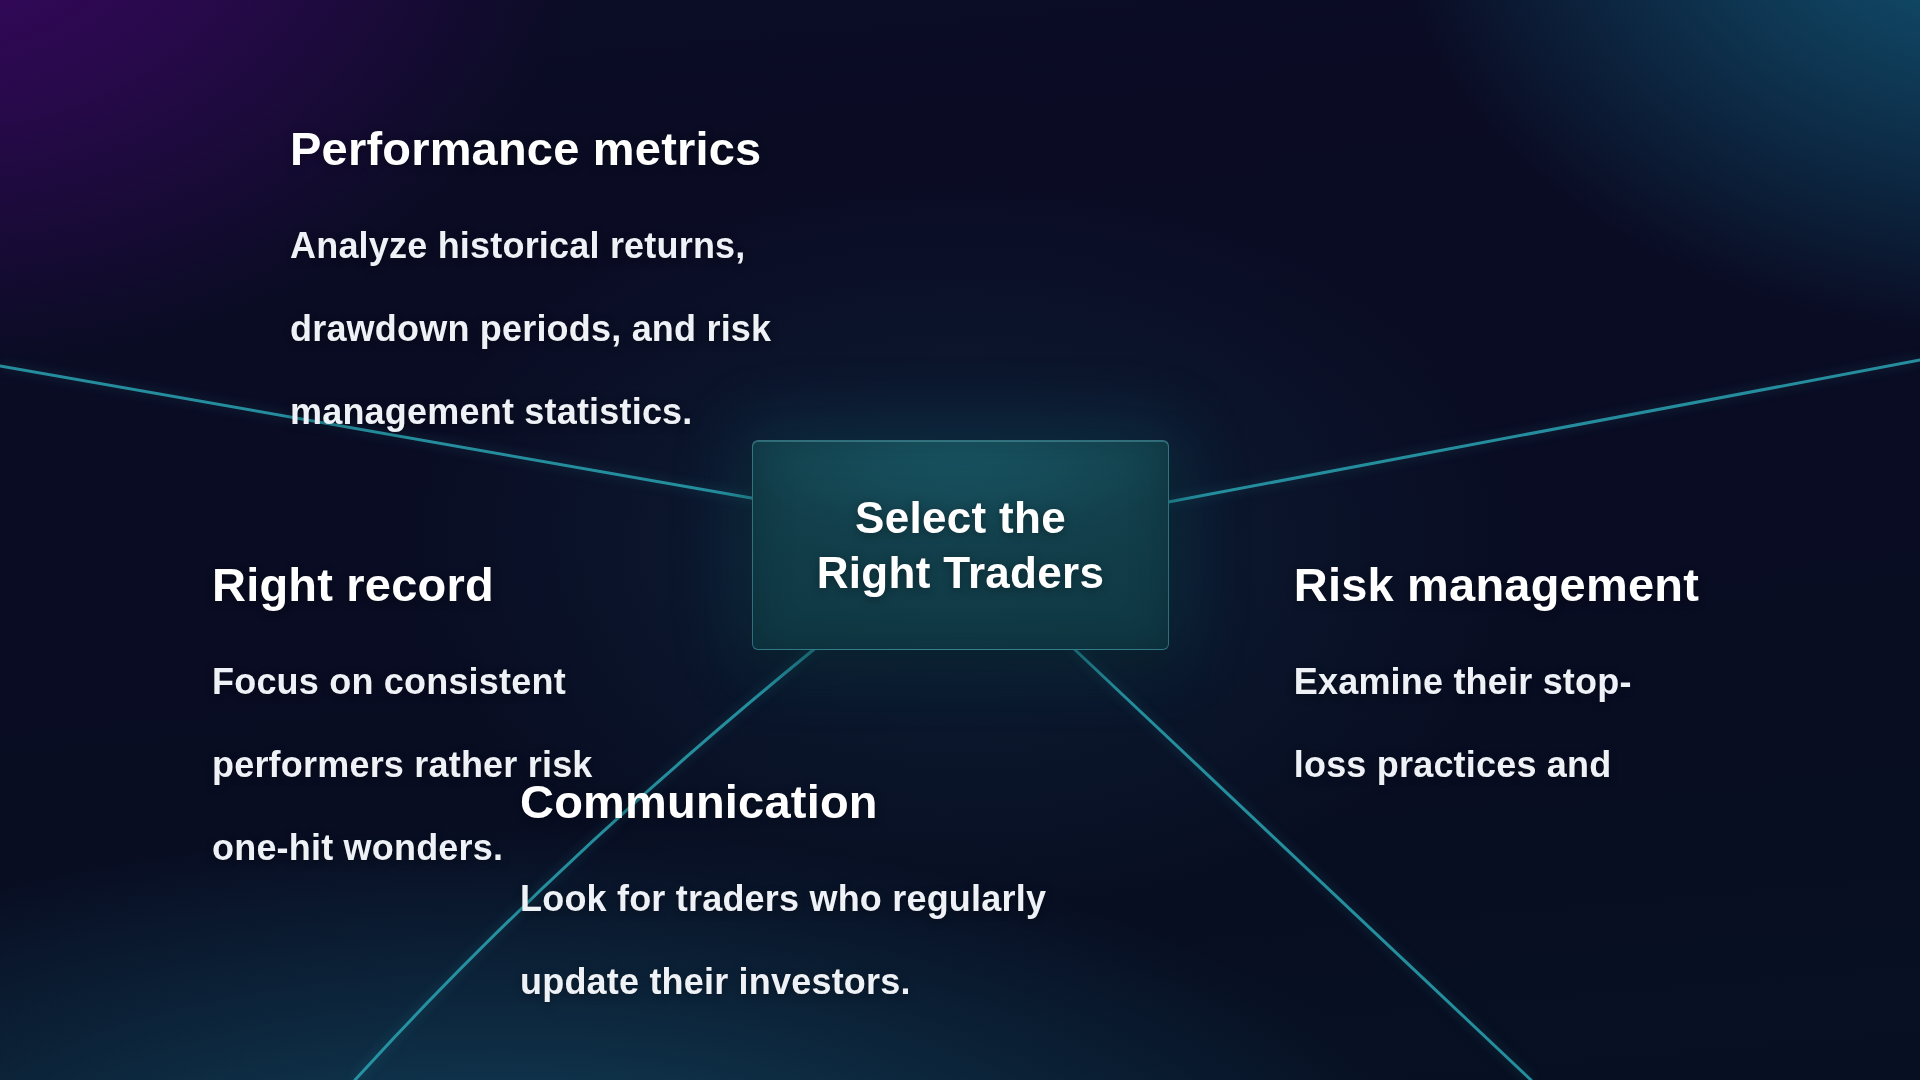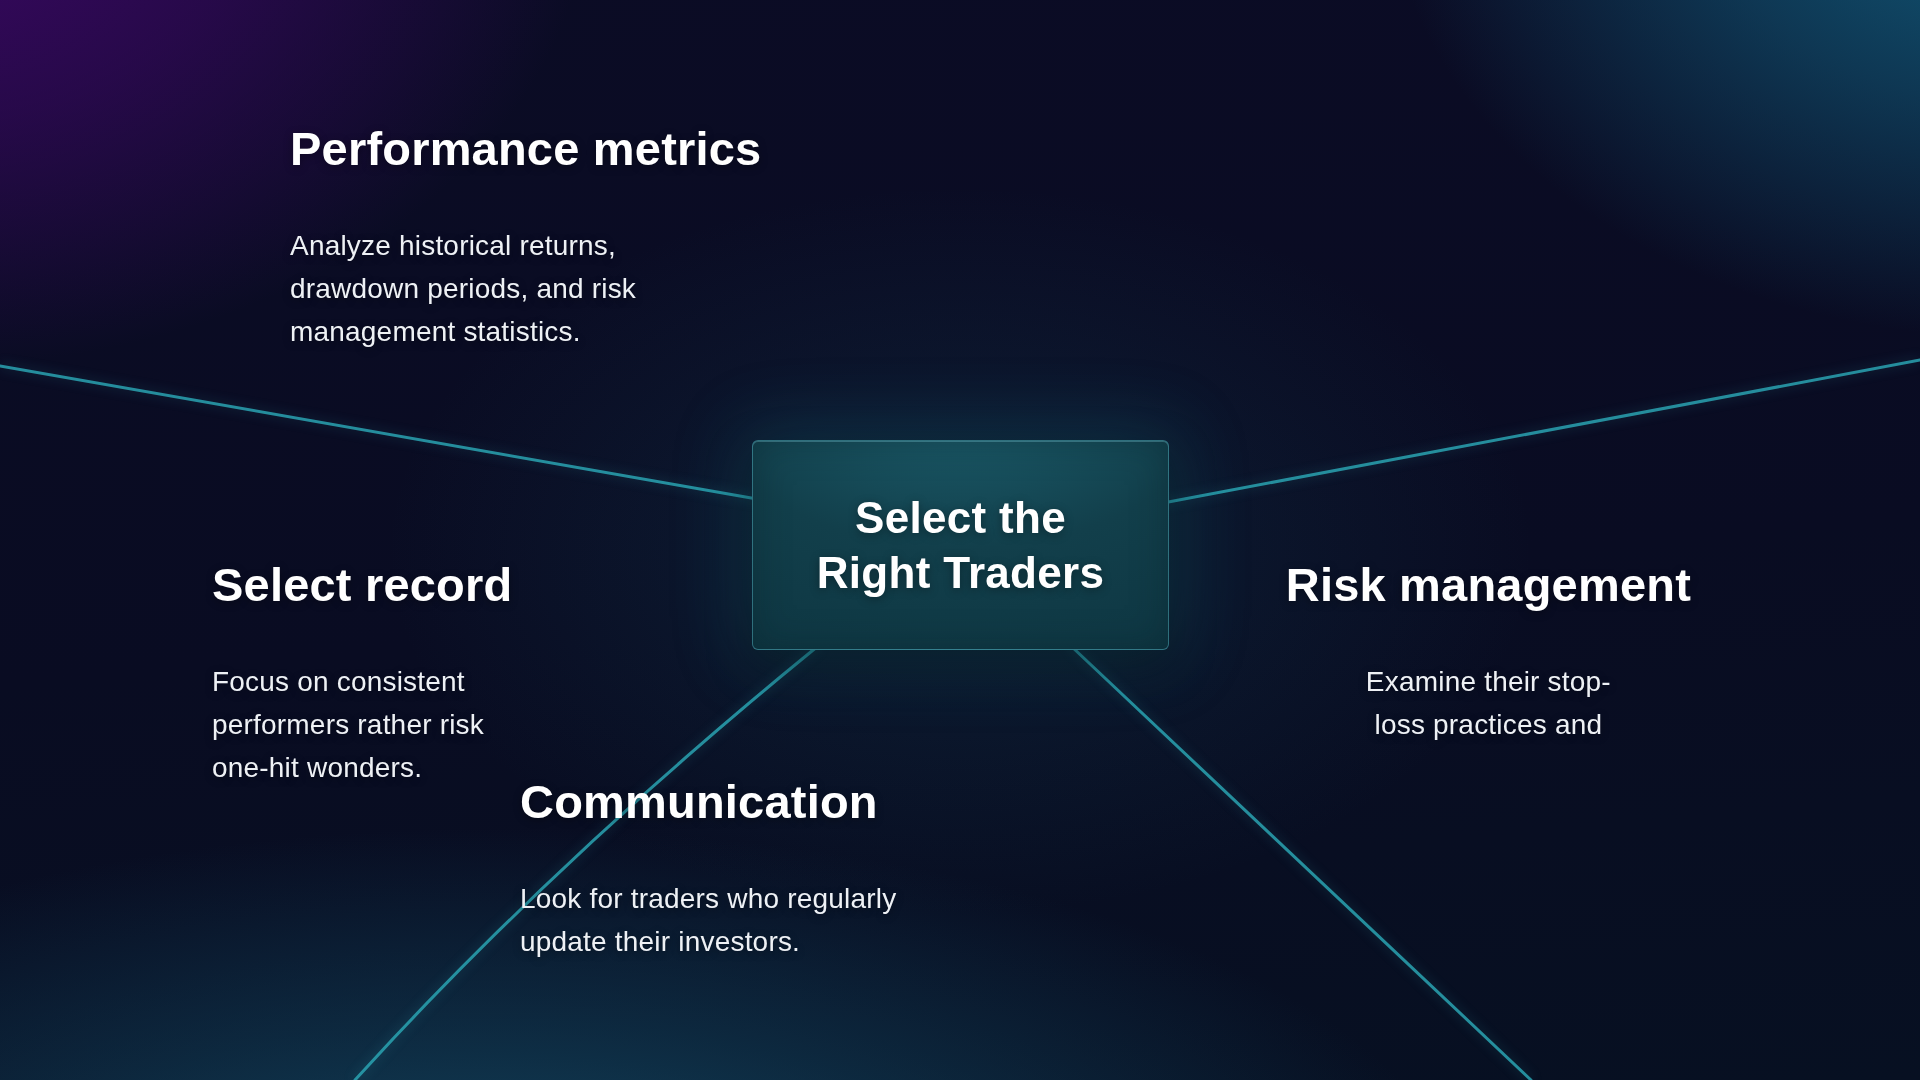"Analyze historical returns," .body-line { font-size: 28px -> 36px; font-weight: 400 -> 700; margin-top: none -> 40px }
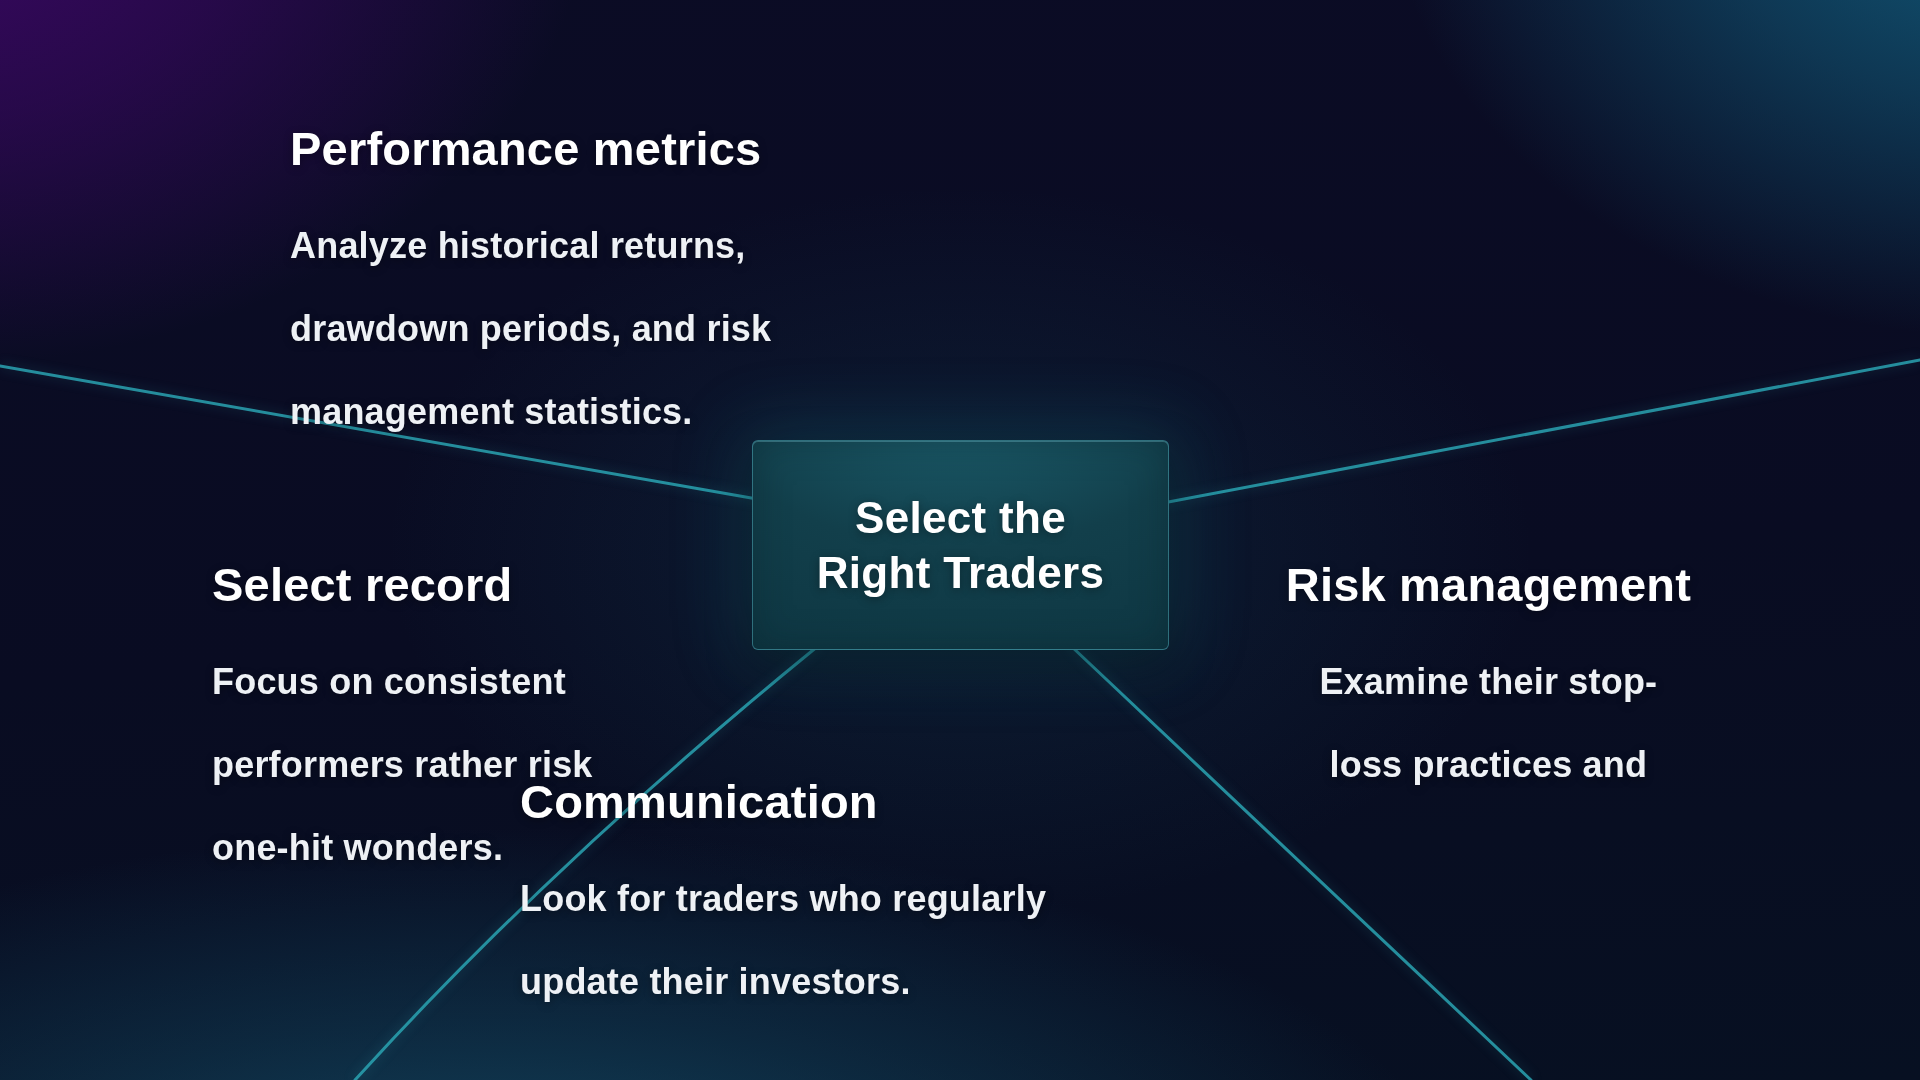"Select record" div.section-title { text: Select -> Right }
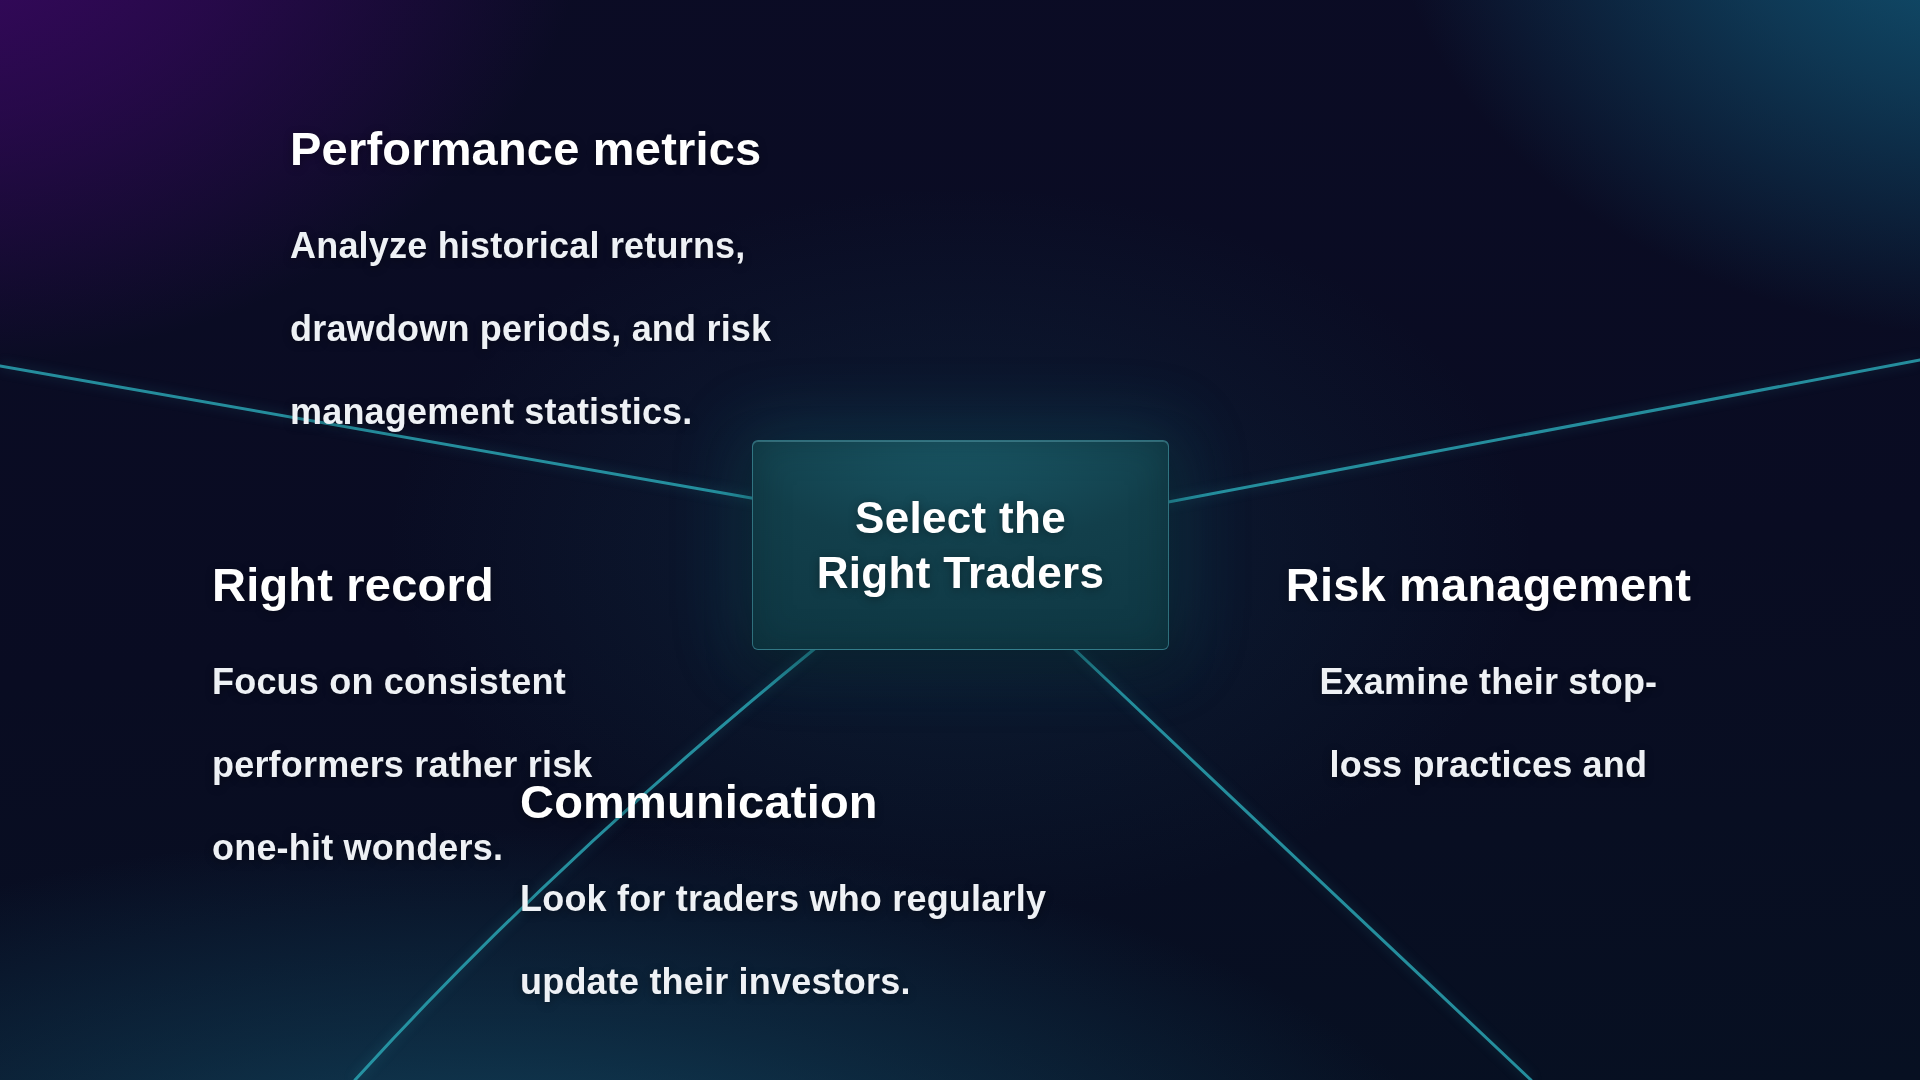"Risk management" .sec-risk { right: 229px -> 221px; text-align: center -> left }
